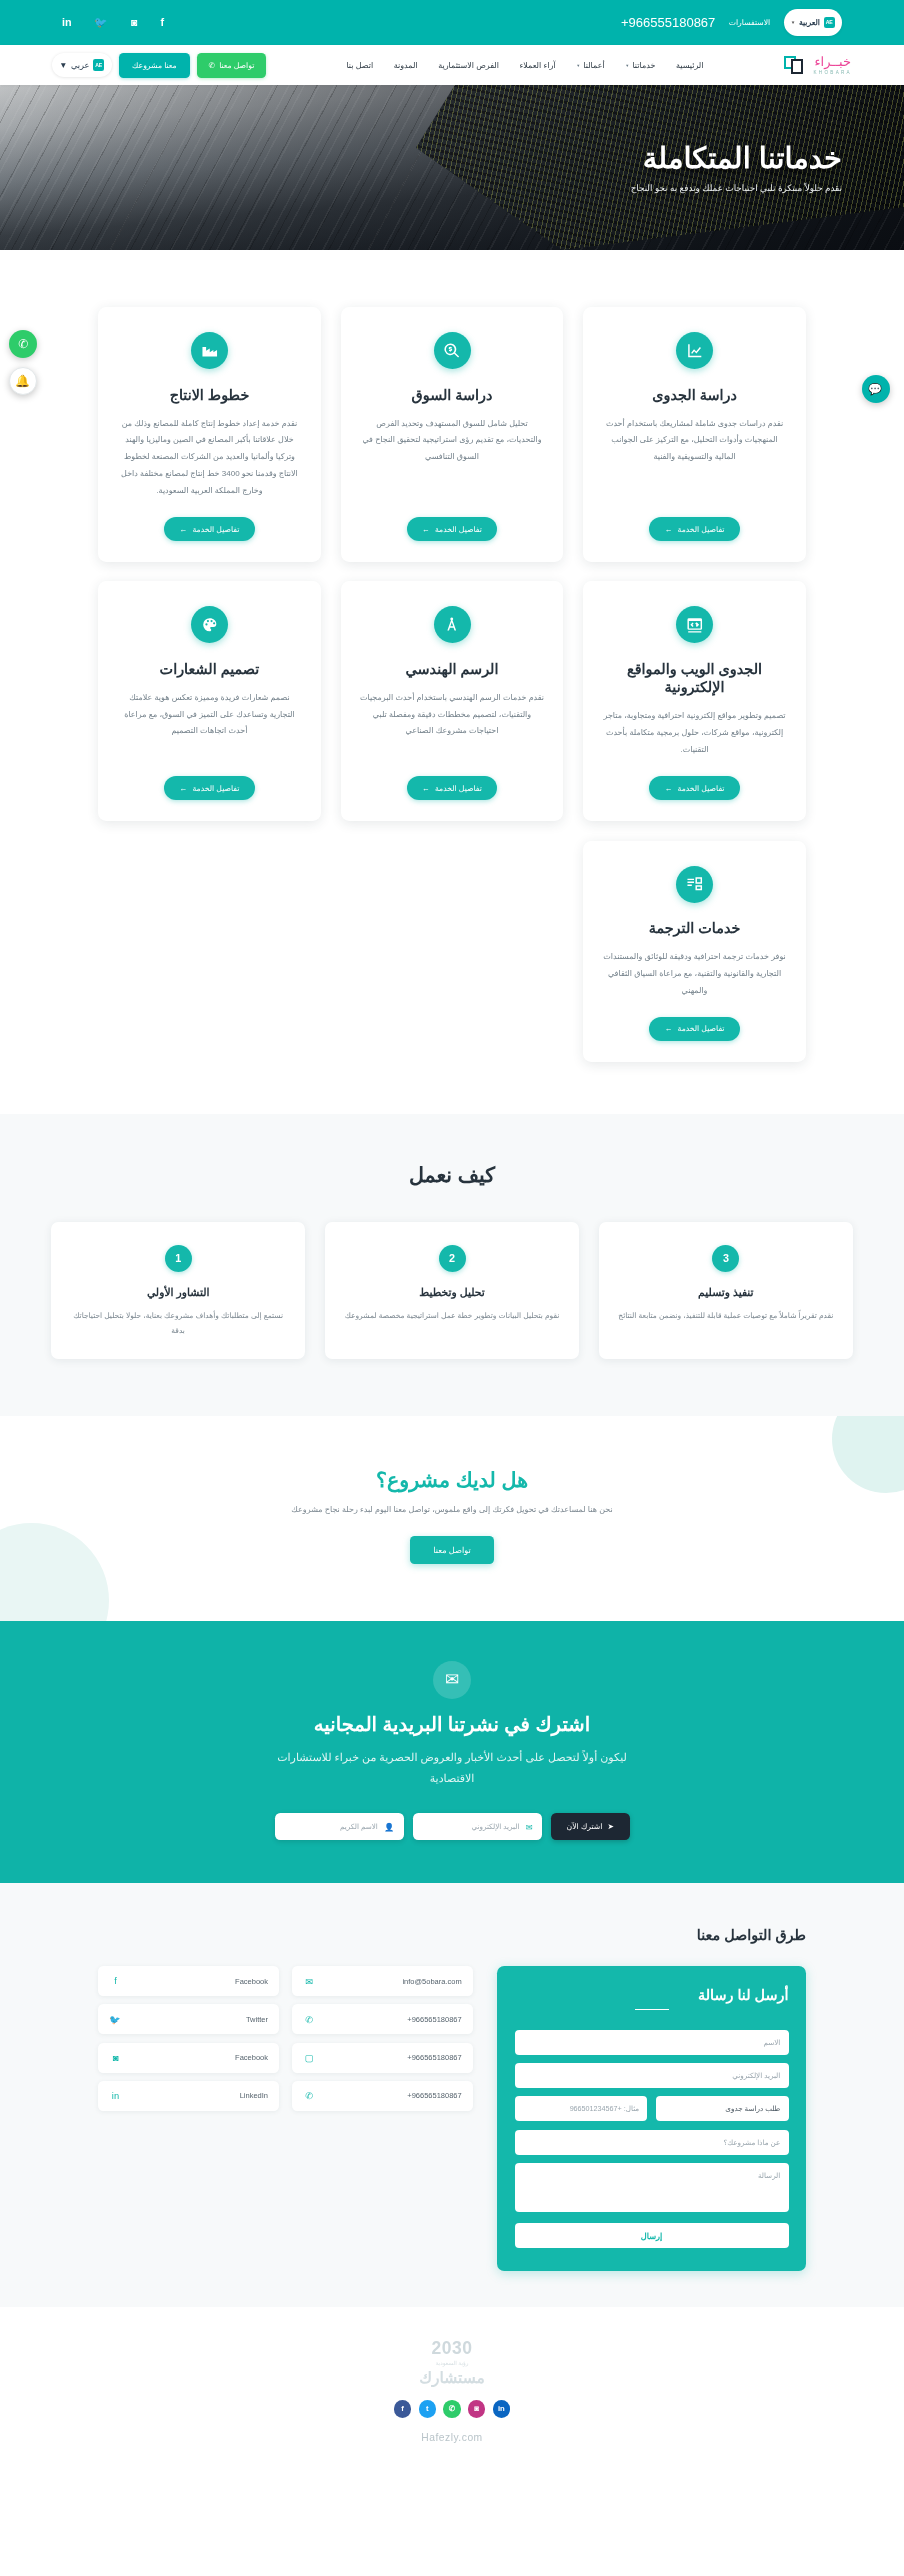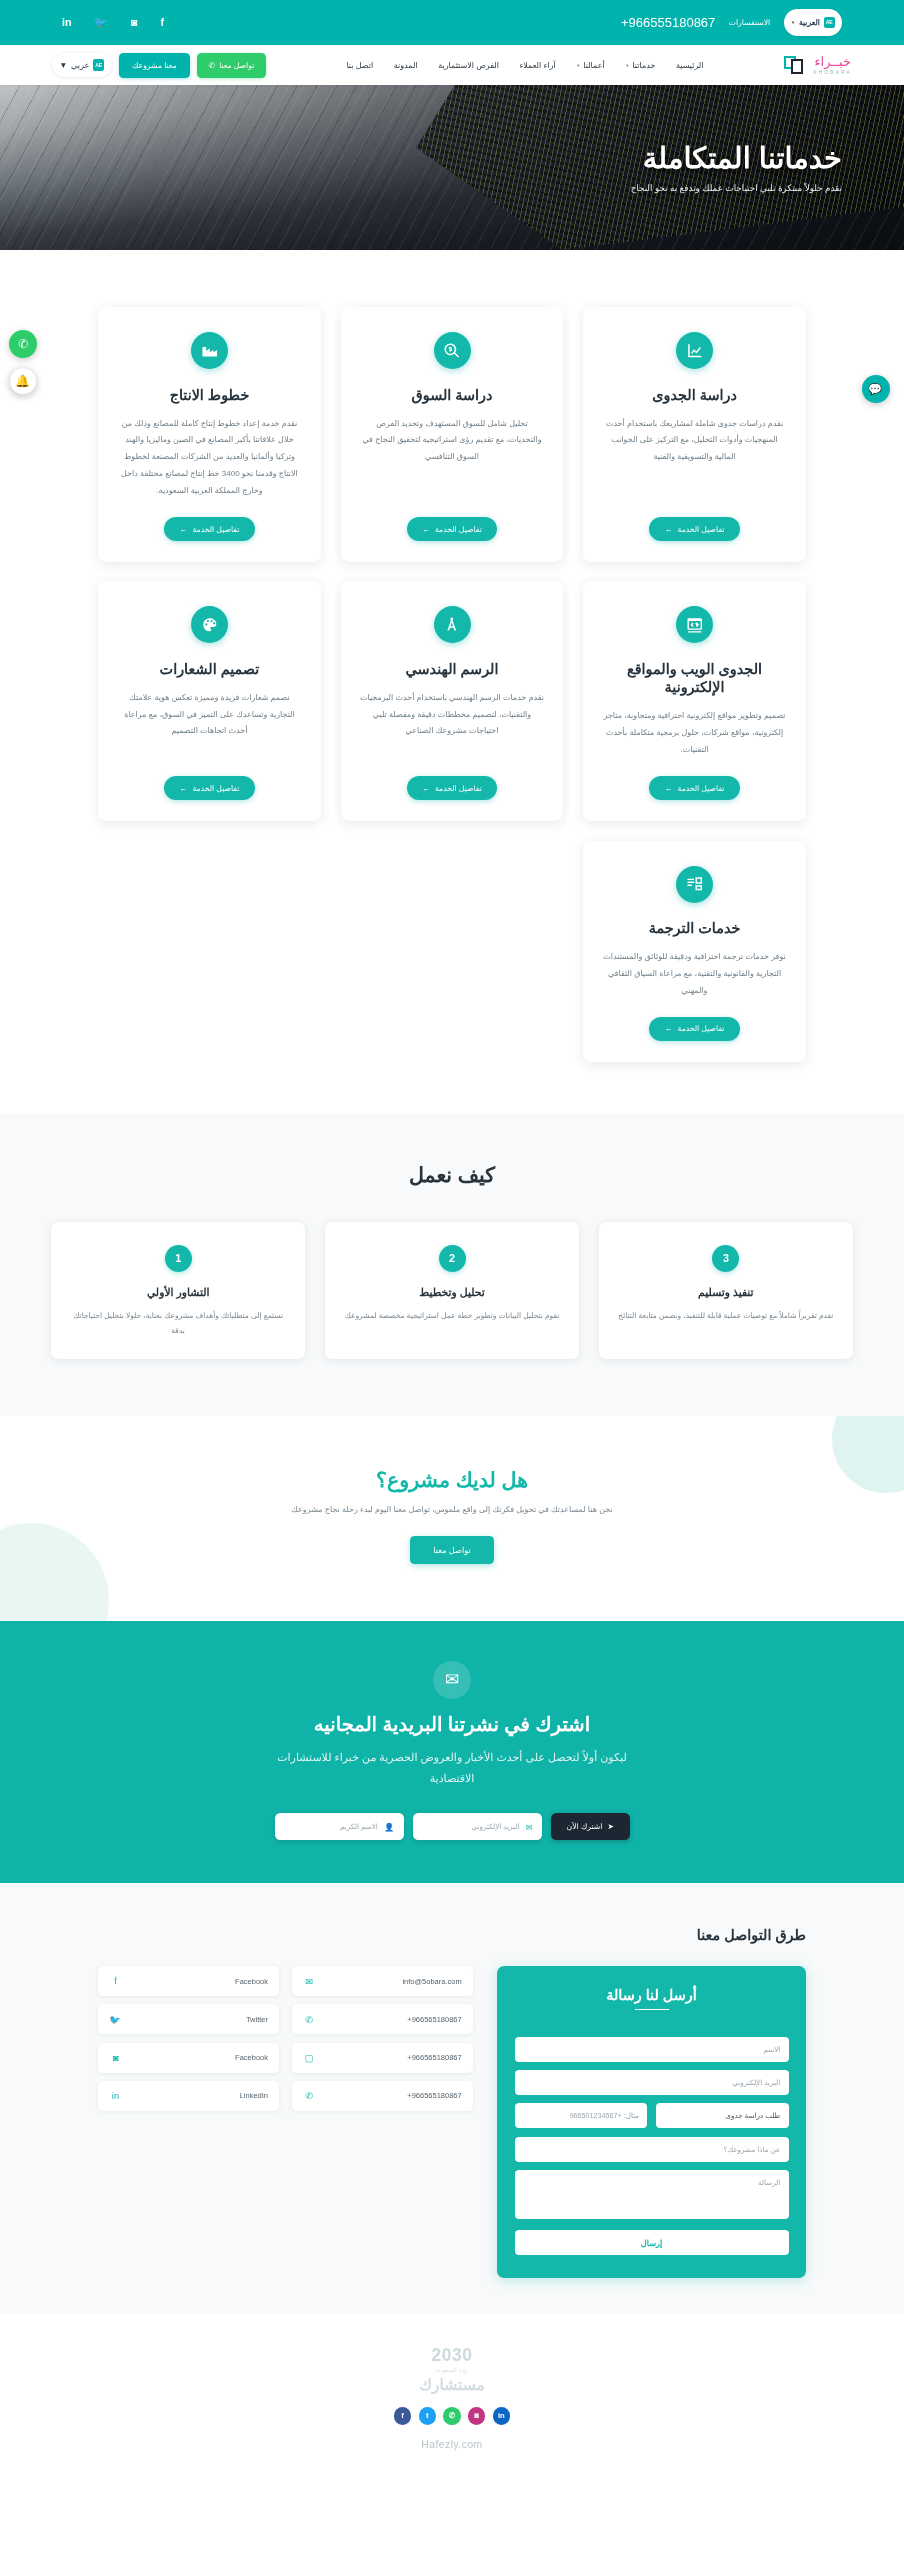"أرسل لنا رسالة" .cf-title { margin-bottom: 27px -> 20px; text-align: center -> none }
